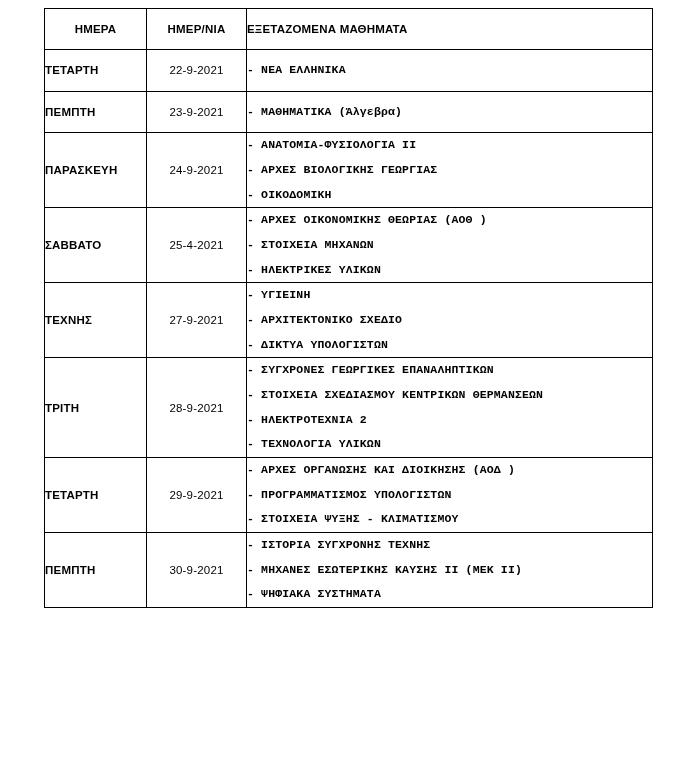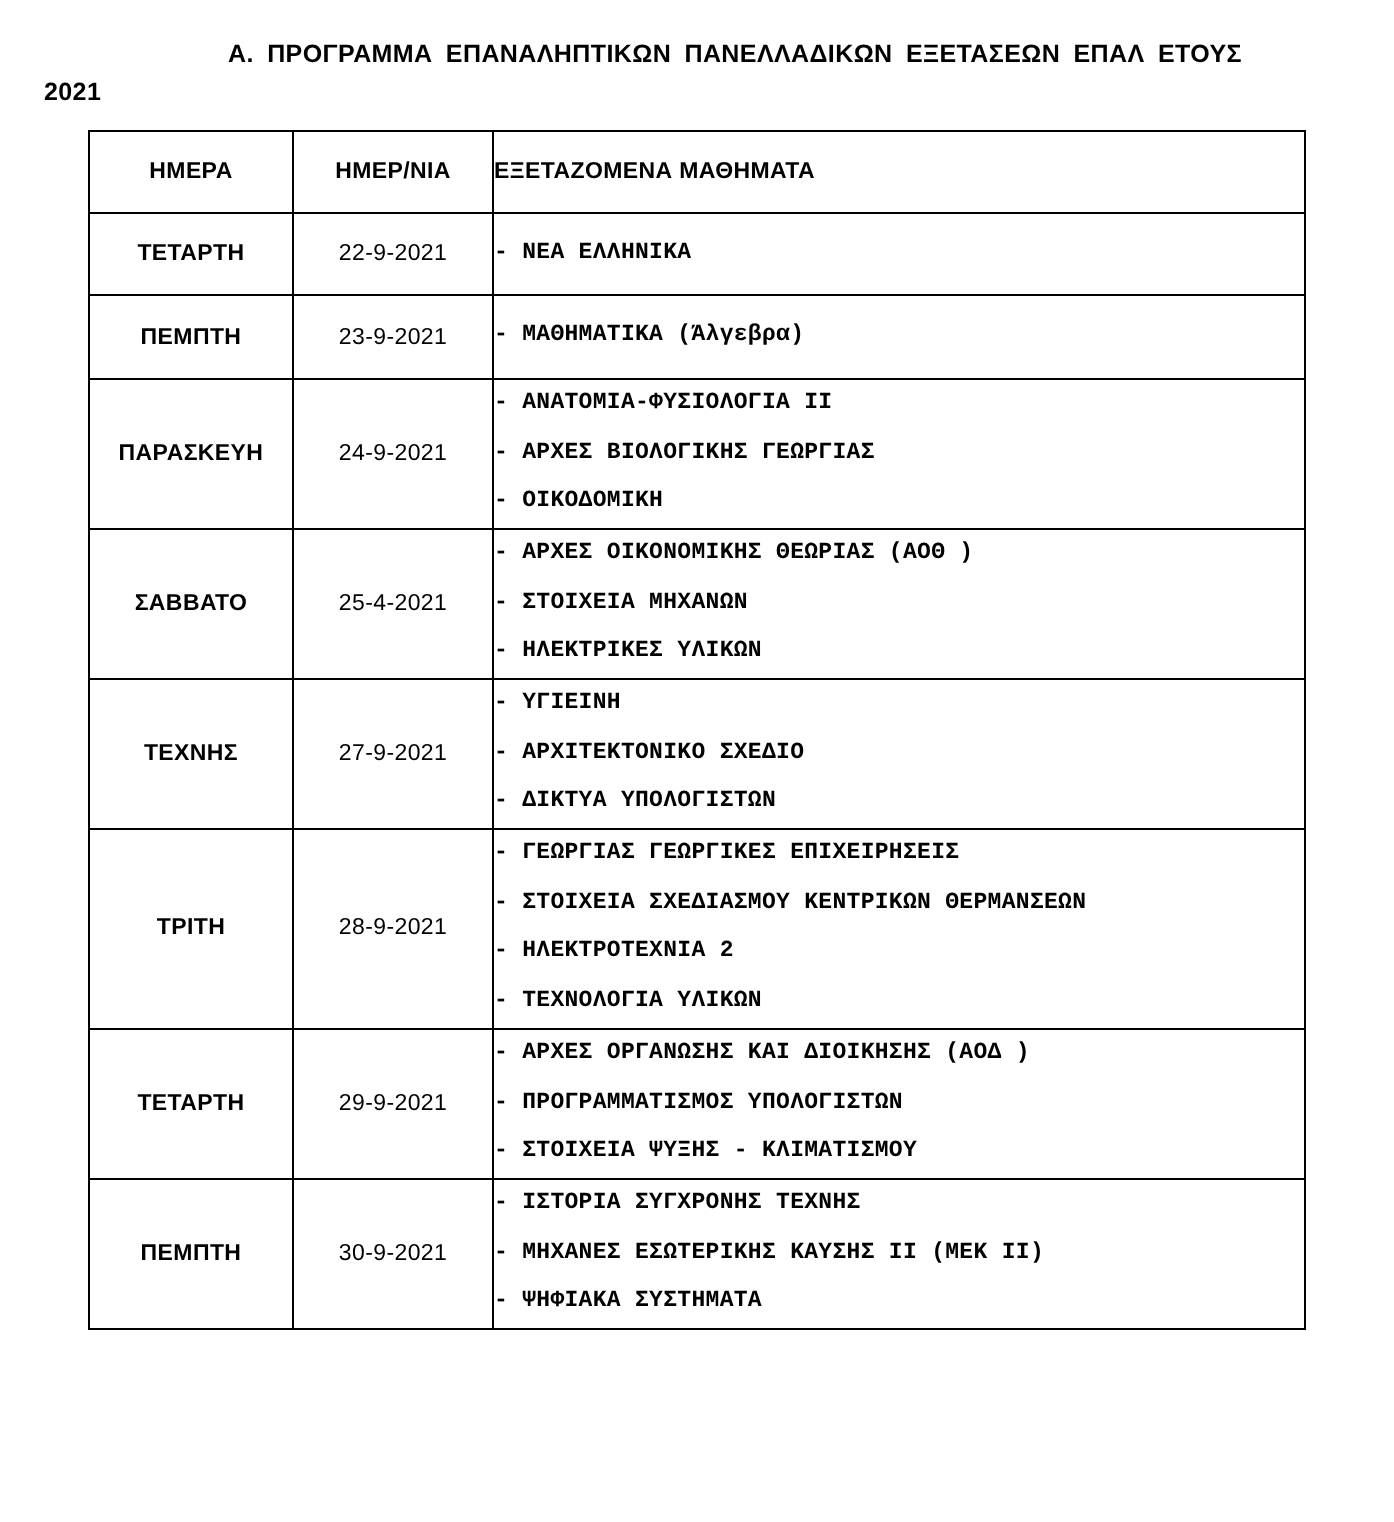"Α. ΠΡΟΓΡΑΜΜΑ ΕΠΑΝΑΛΗΠΤΙΚΩΝ ΠΑΝΕΛΛΑΔΙΚΩΝ" div.doc-title { html: <div> <span>Α. ΠΡΟΓΡΑΜΜΑ ΕΠΑΝΑΛΗΠΤΙΚΩΝ ΠΑΝΕΛΛΑΔΙΚΩΝ ΕΞΕΤΑΣΕΩΝ ΕΠΑΛ ΕΤΟΥΣ</span><br> <span>2021</span> </div> -> none }
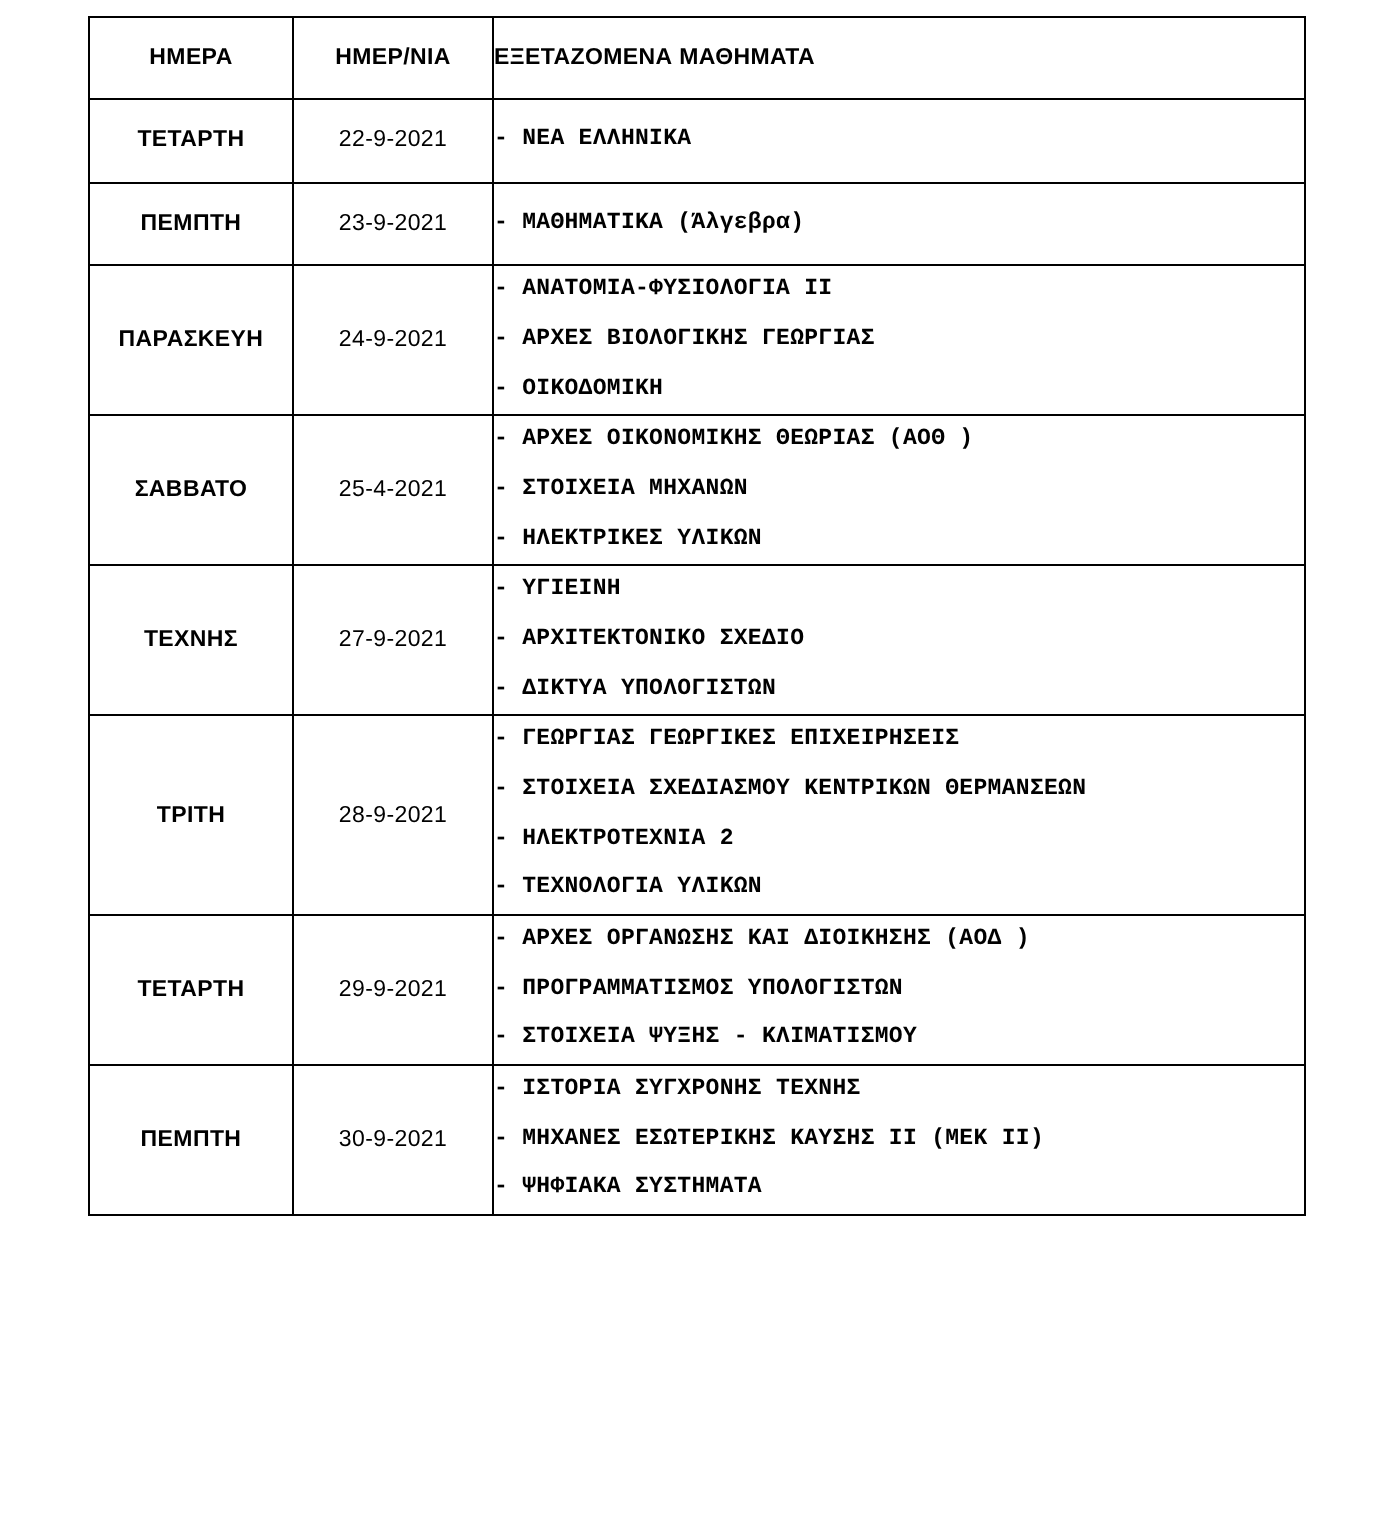"ΤΕΤΑΡΤΗ" .day-cell { text-align: center -> left }
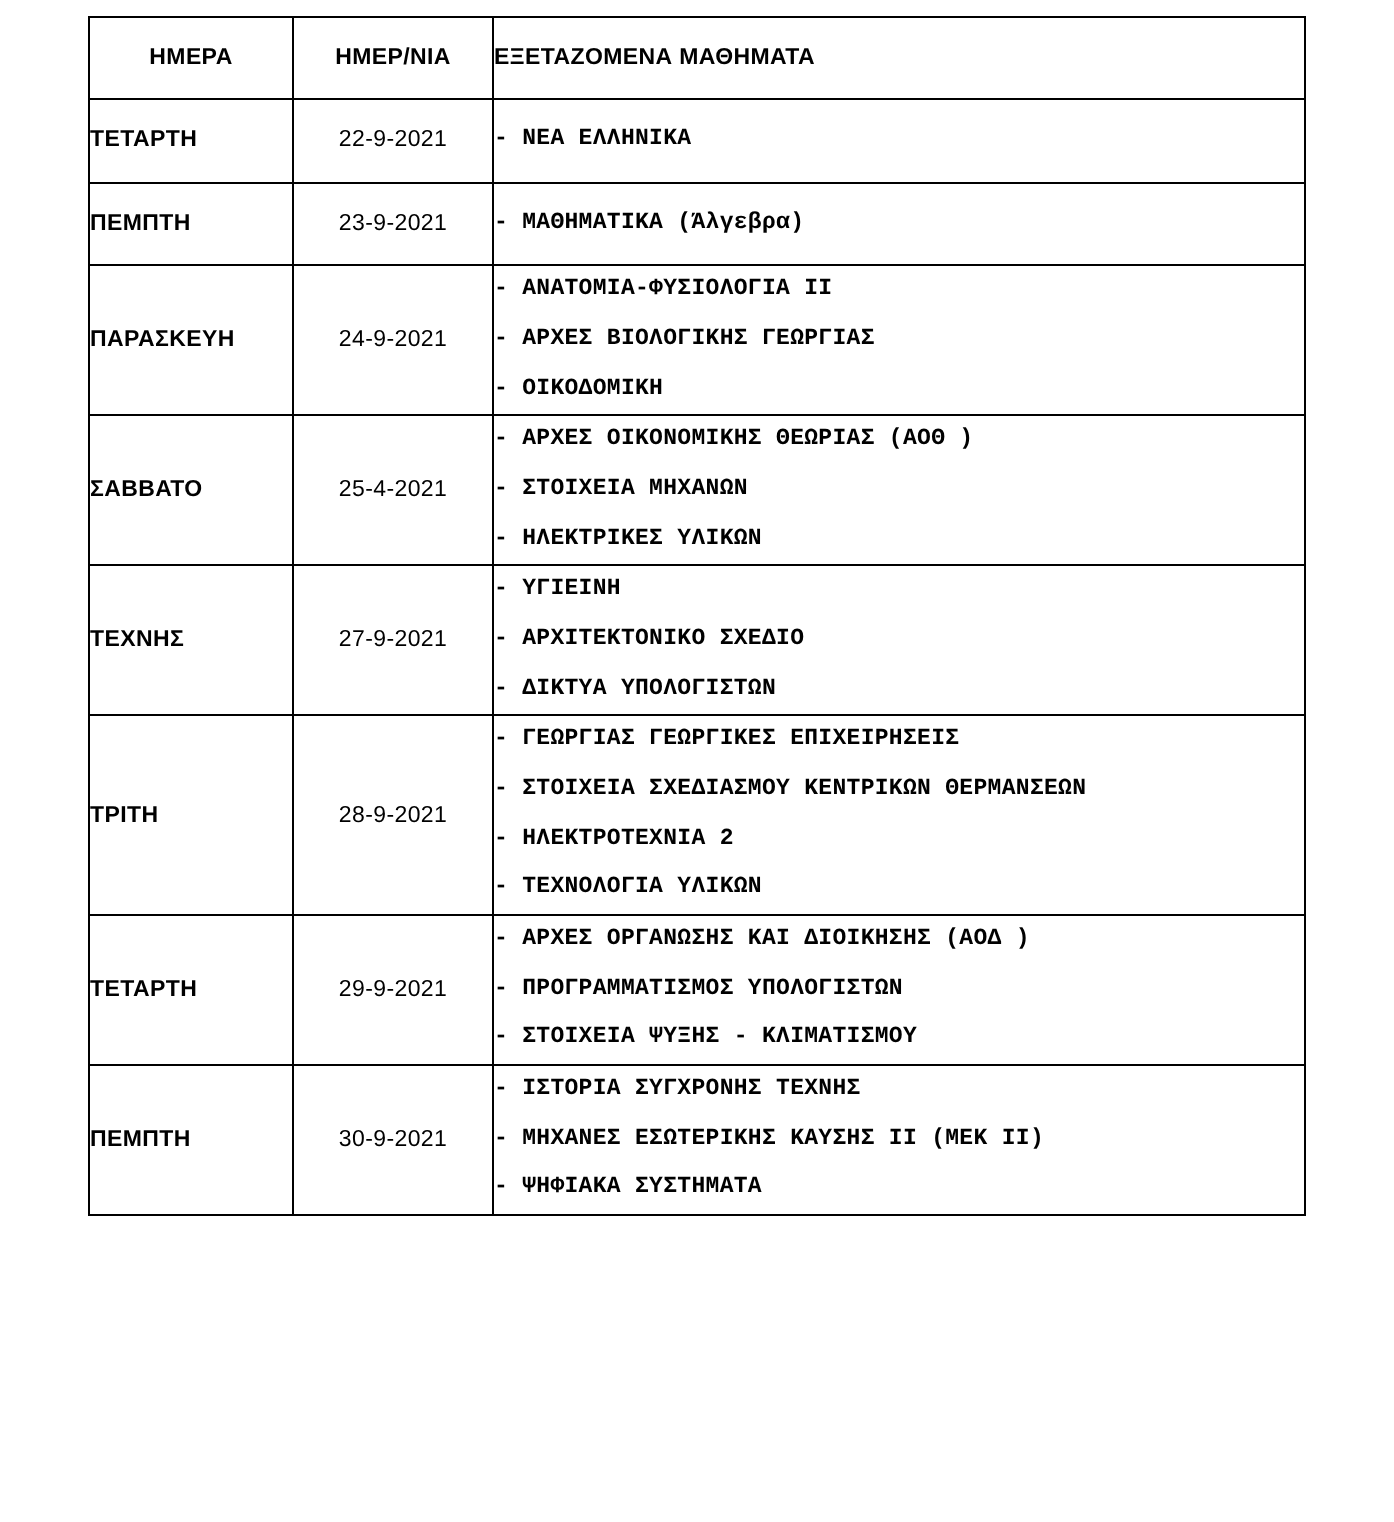"- ΓΕΩΡΓΙΑΣ ΓΕΩΡΓΙΚΕΣ ΕΠΙΧΕΙΡΗΣΕΙΣ" div.subj-line { text: ΓΕΩΡΓΙΑΣ ΓΕΩΡΓΙΚΕΣ ΕΠΙΧΕΙΡΗΣΕΙΣ -> ΣΥΓΧΡΟΝΕΣ ΓΕΩΡΓΙΚΕΣ ΕΠΑΝΑΛΗΠΤΙΚΩΝ }
